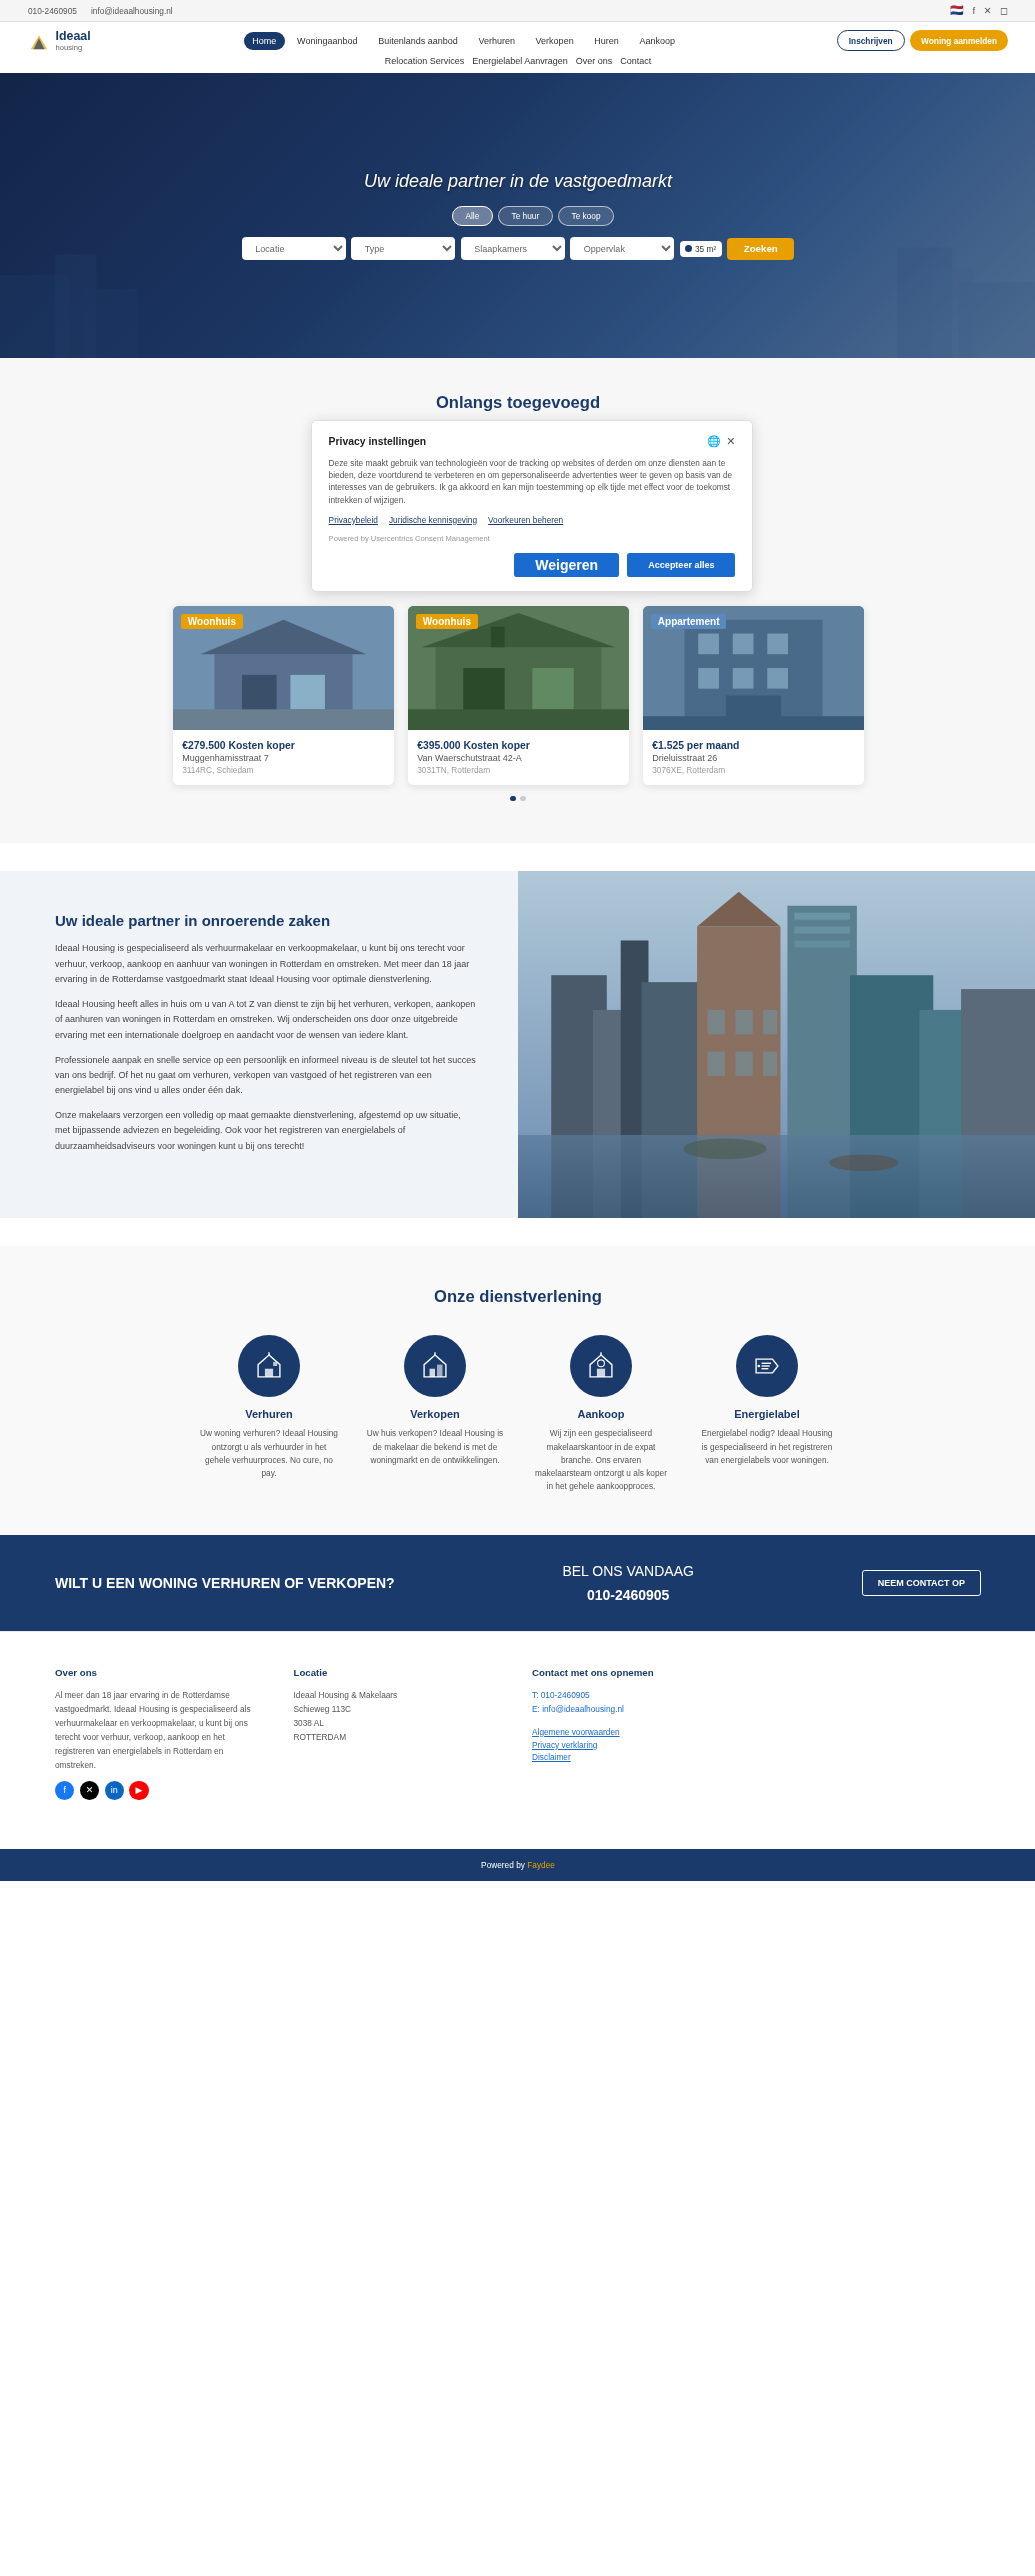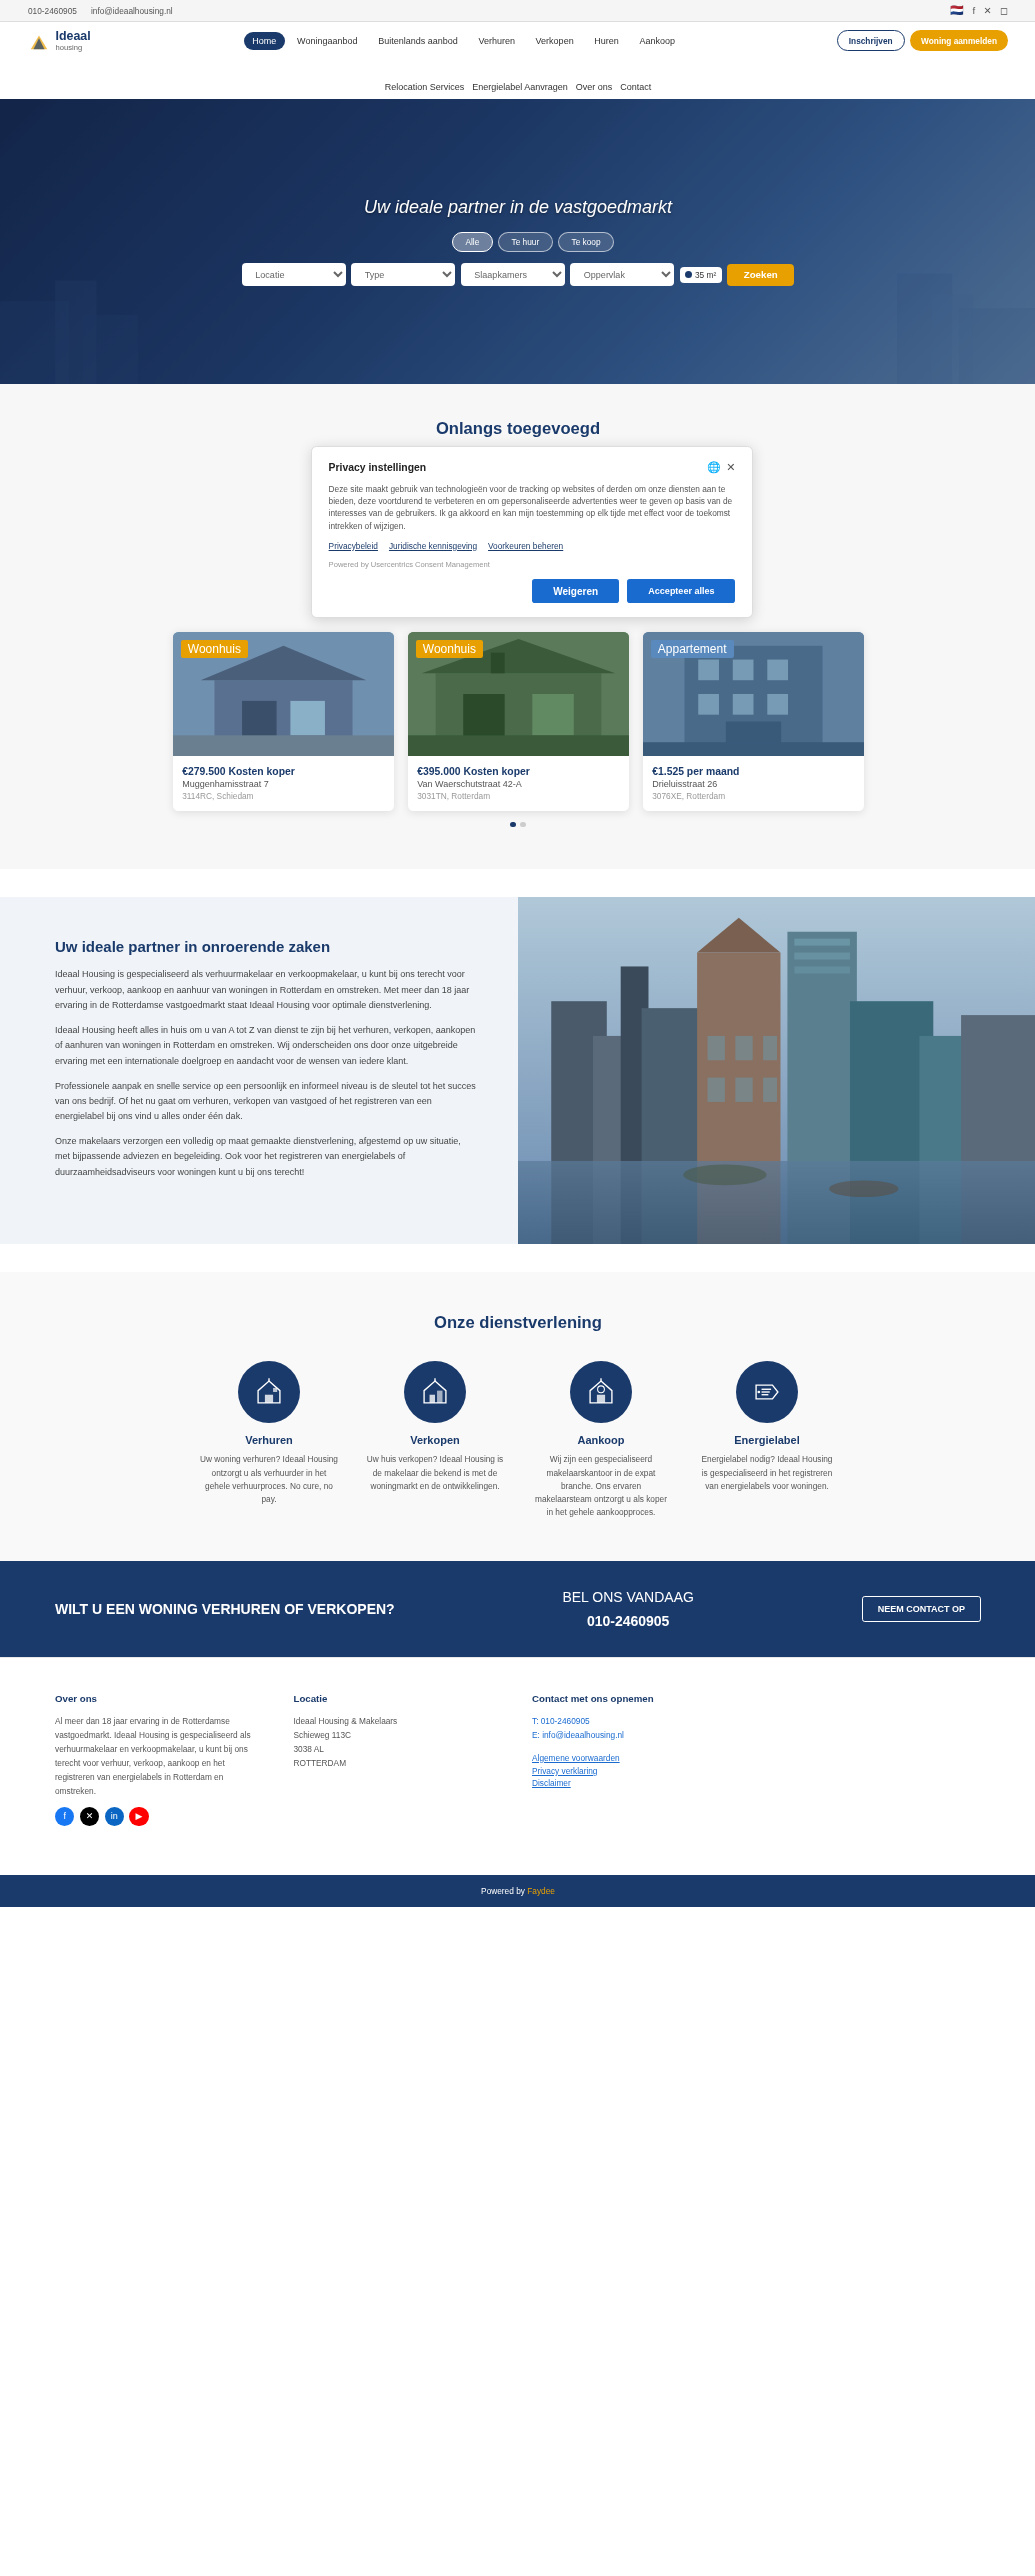"Relocation Services" .nav-bottom { margin-top: 26px -> none }
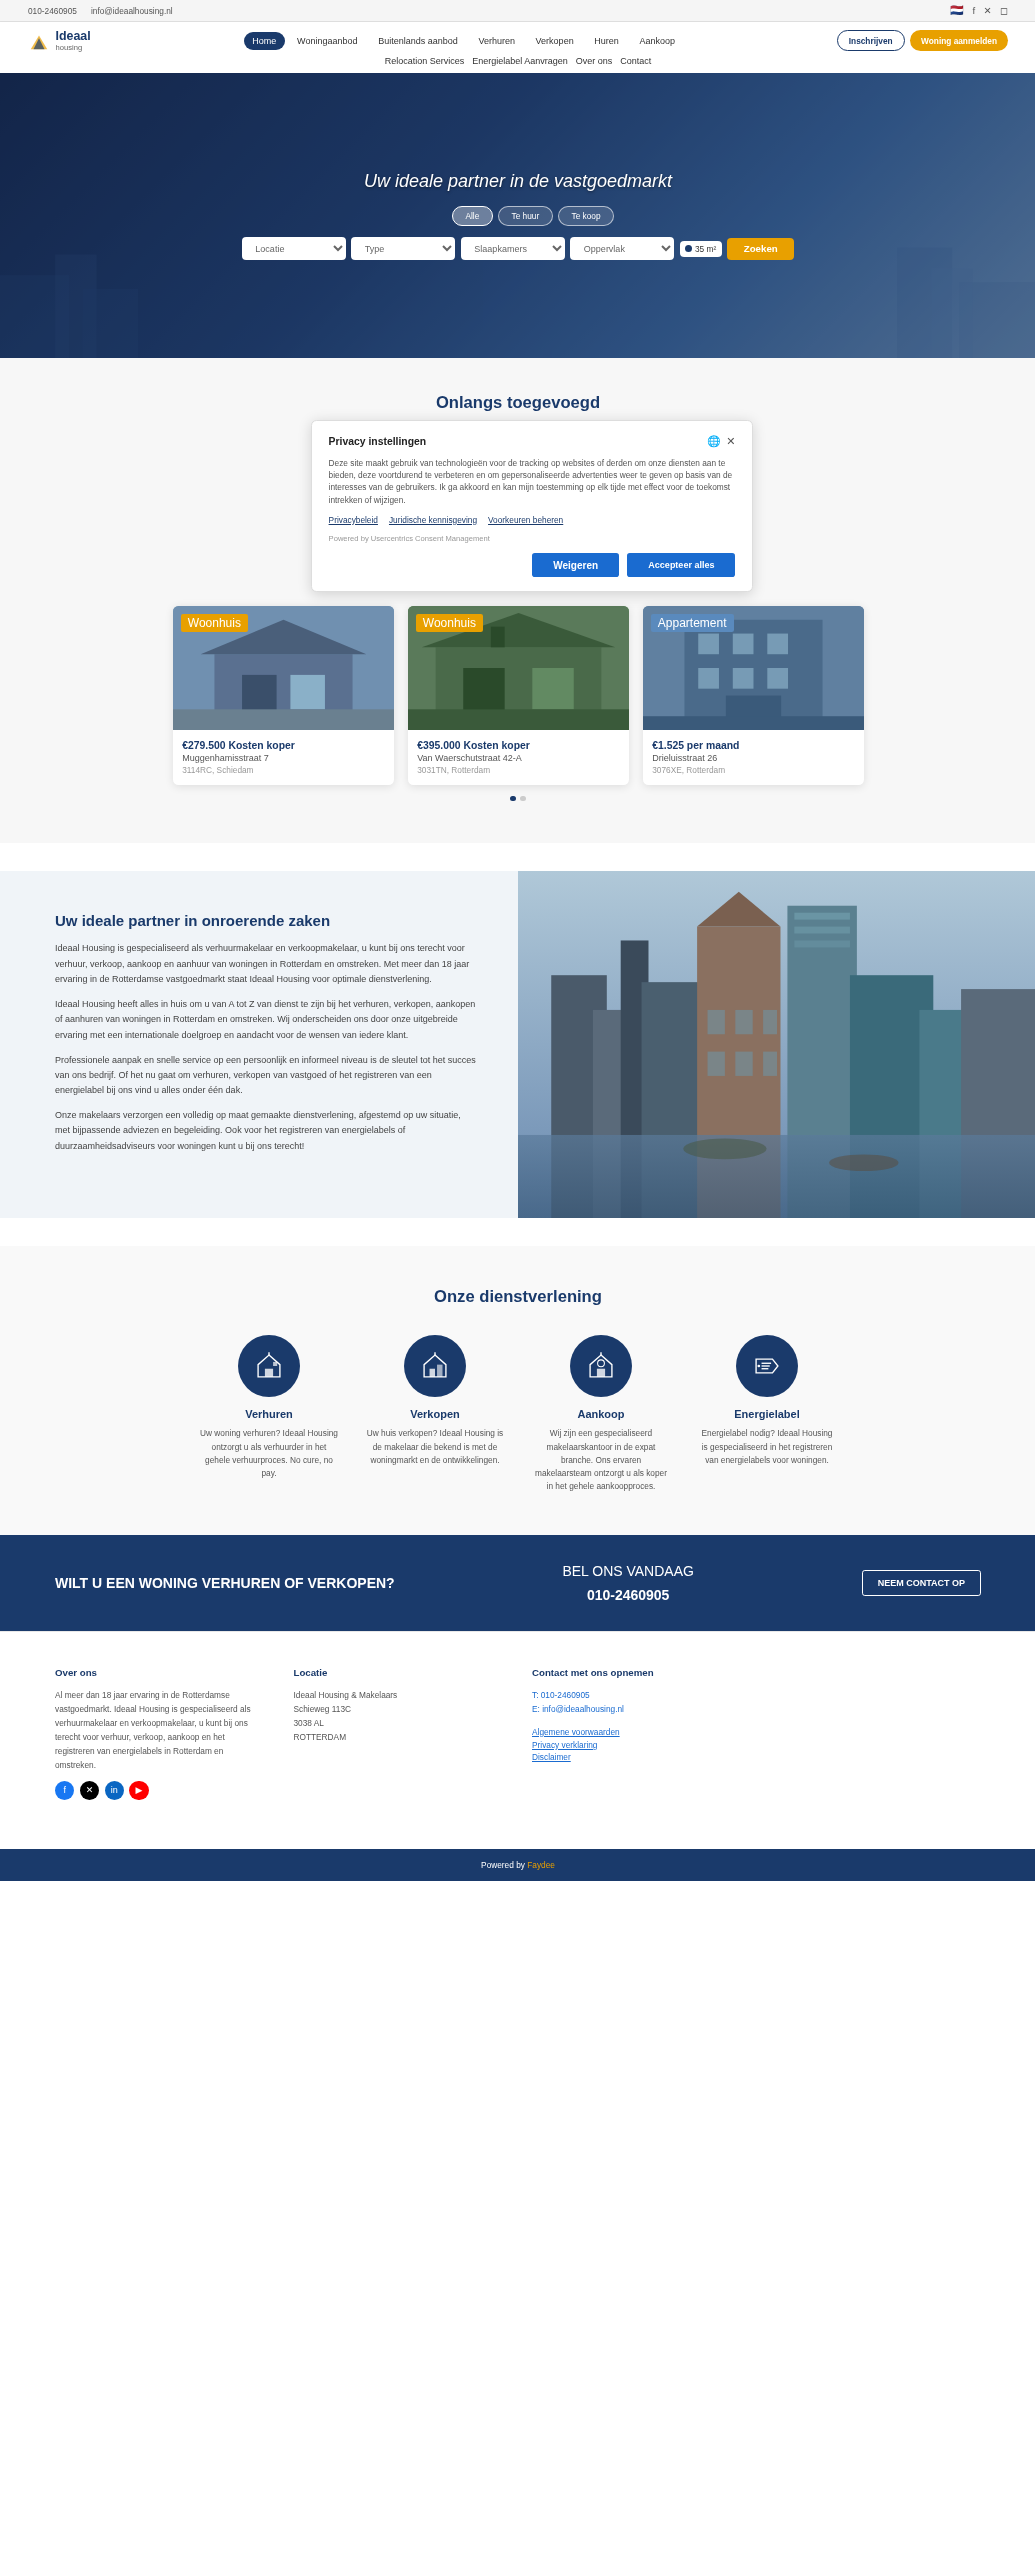"Weigeren" .btn-weigeren { font-size: 10px -> 14px }
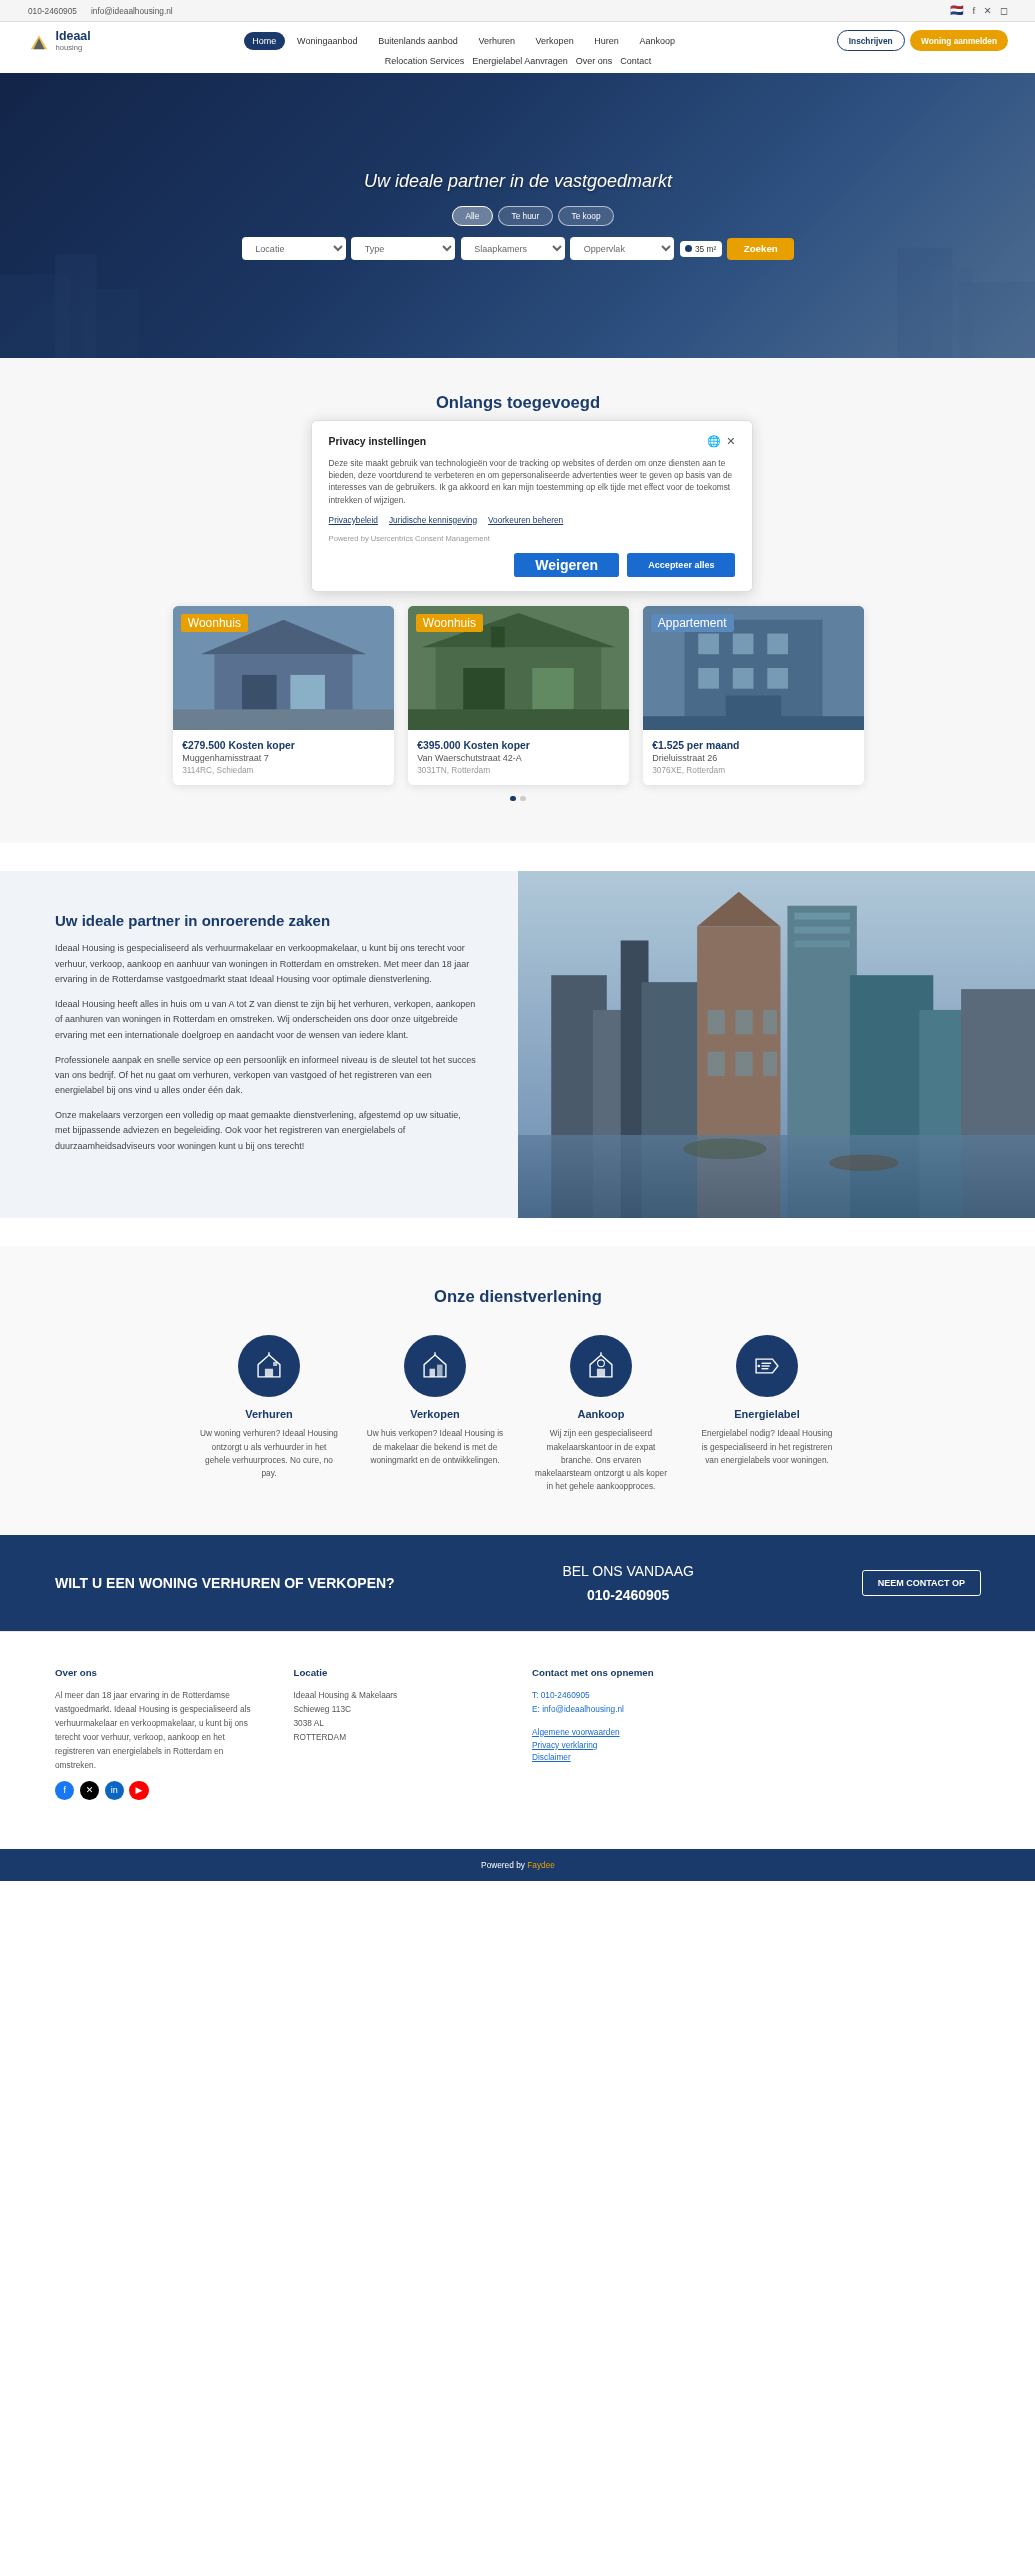"Woonhuis" .card-badge { font-size: 12px -> 10px; font-weight: normal -> bold }
